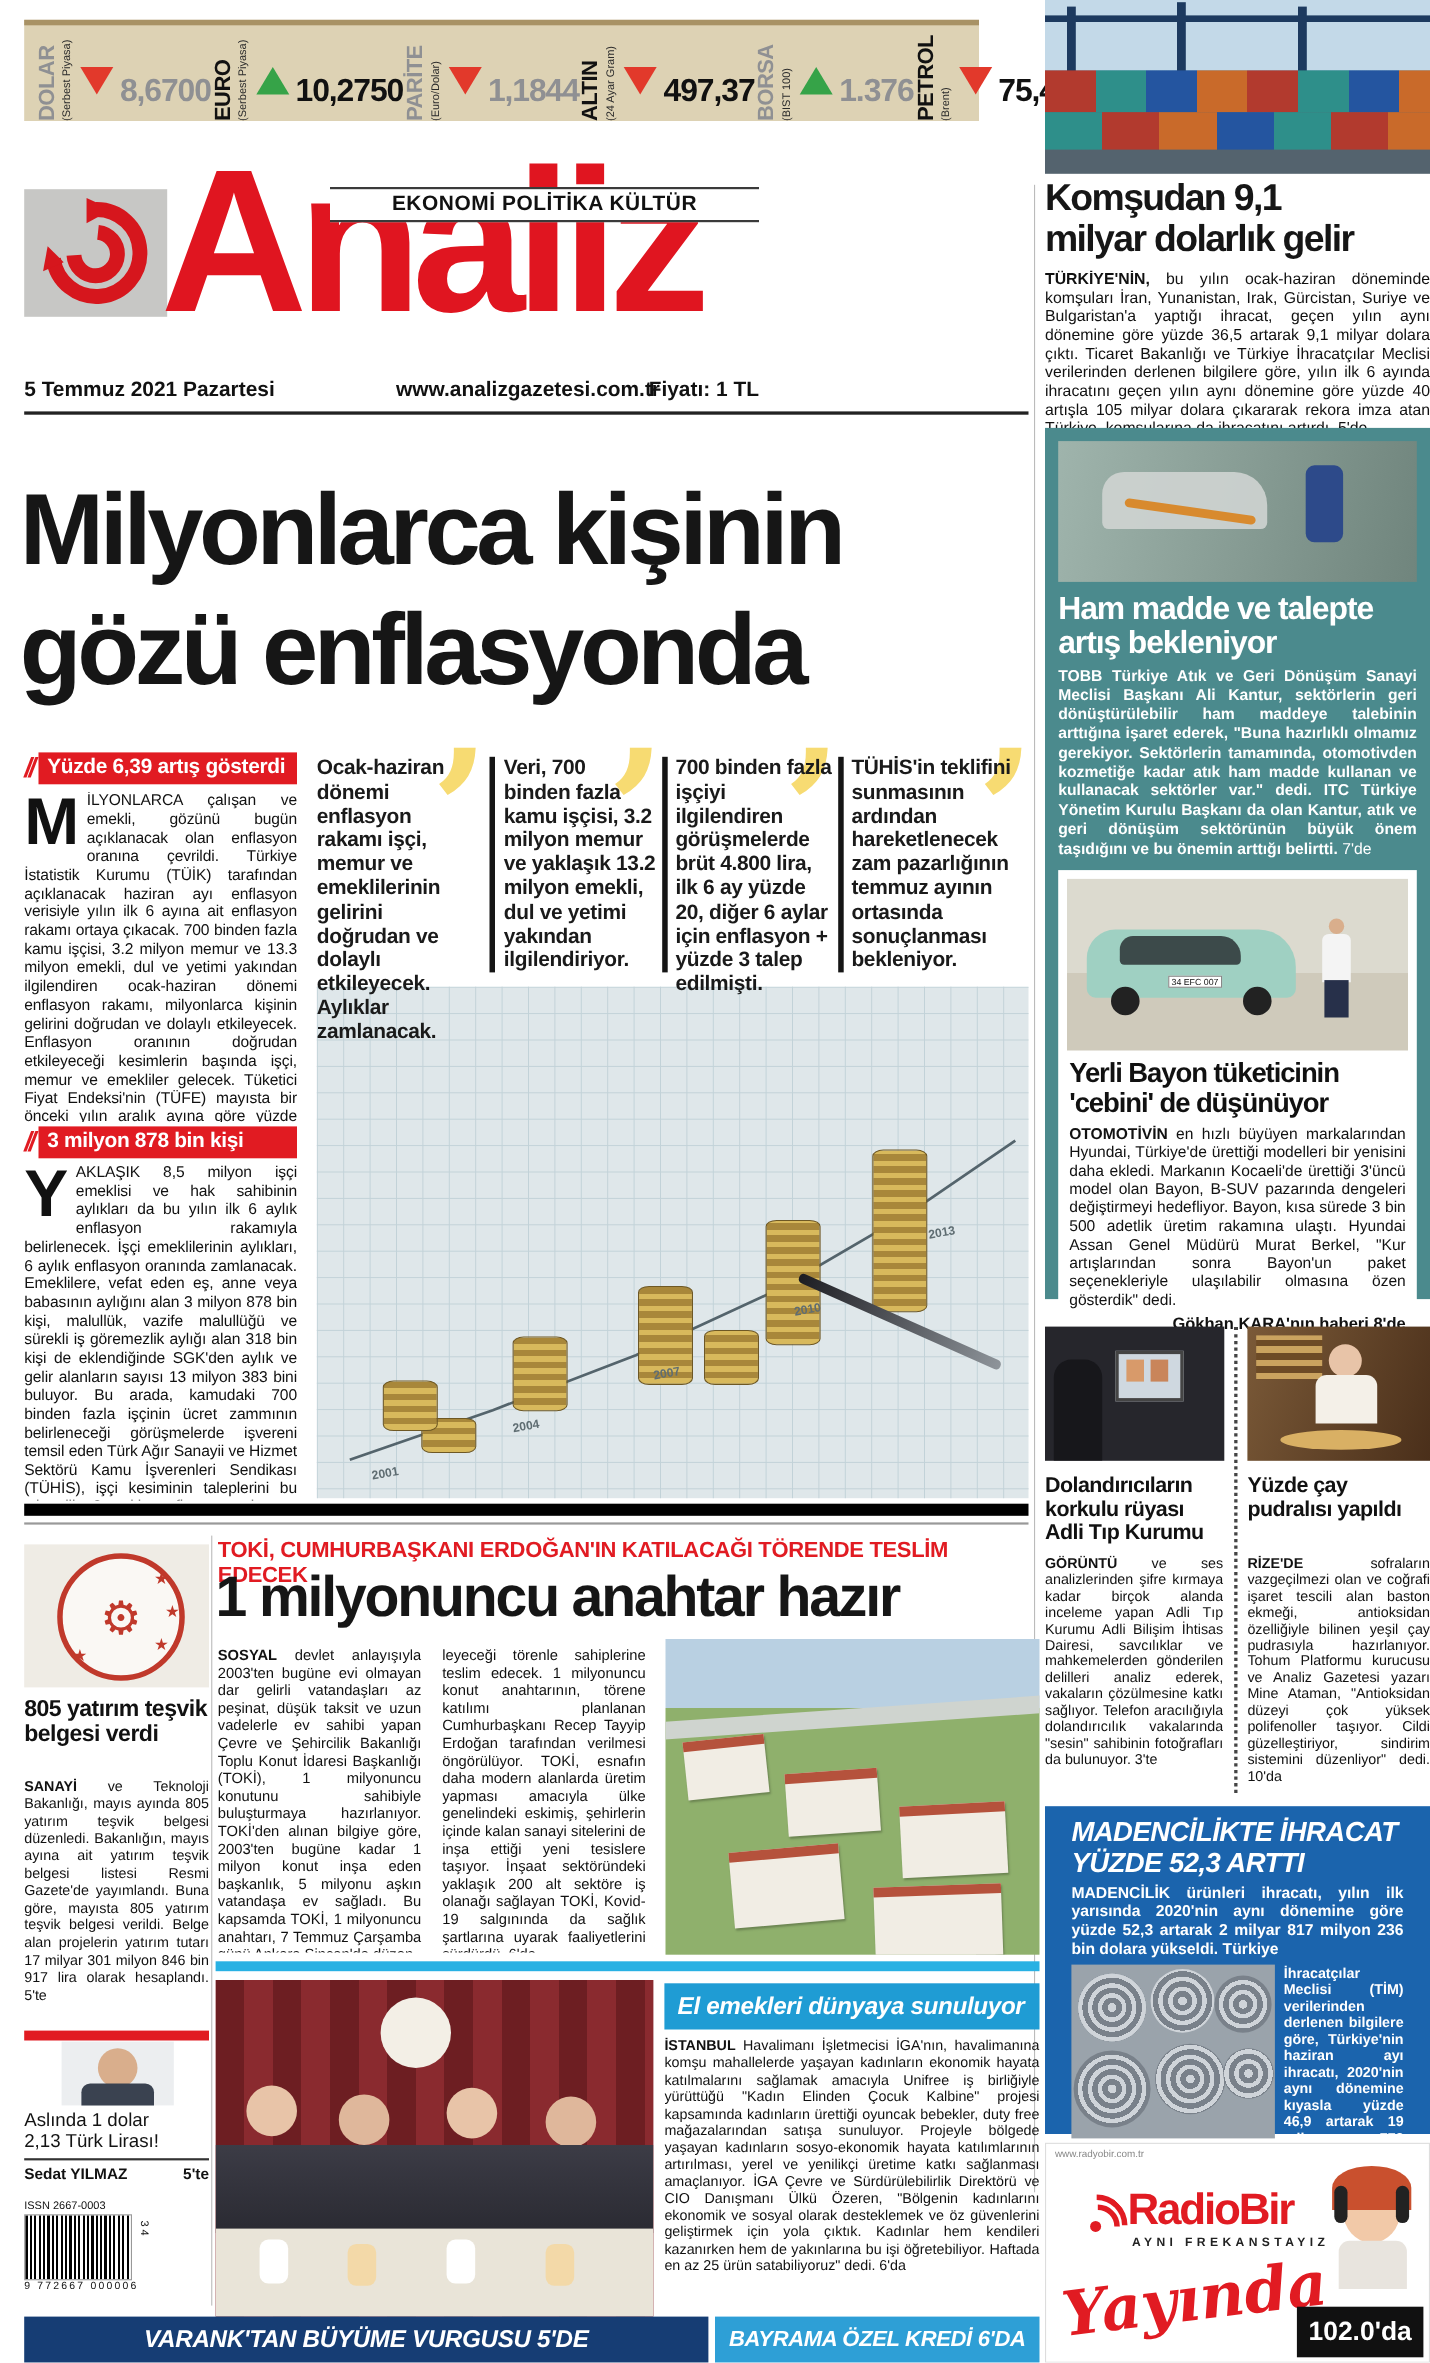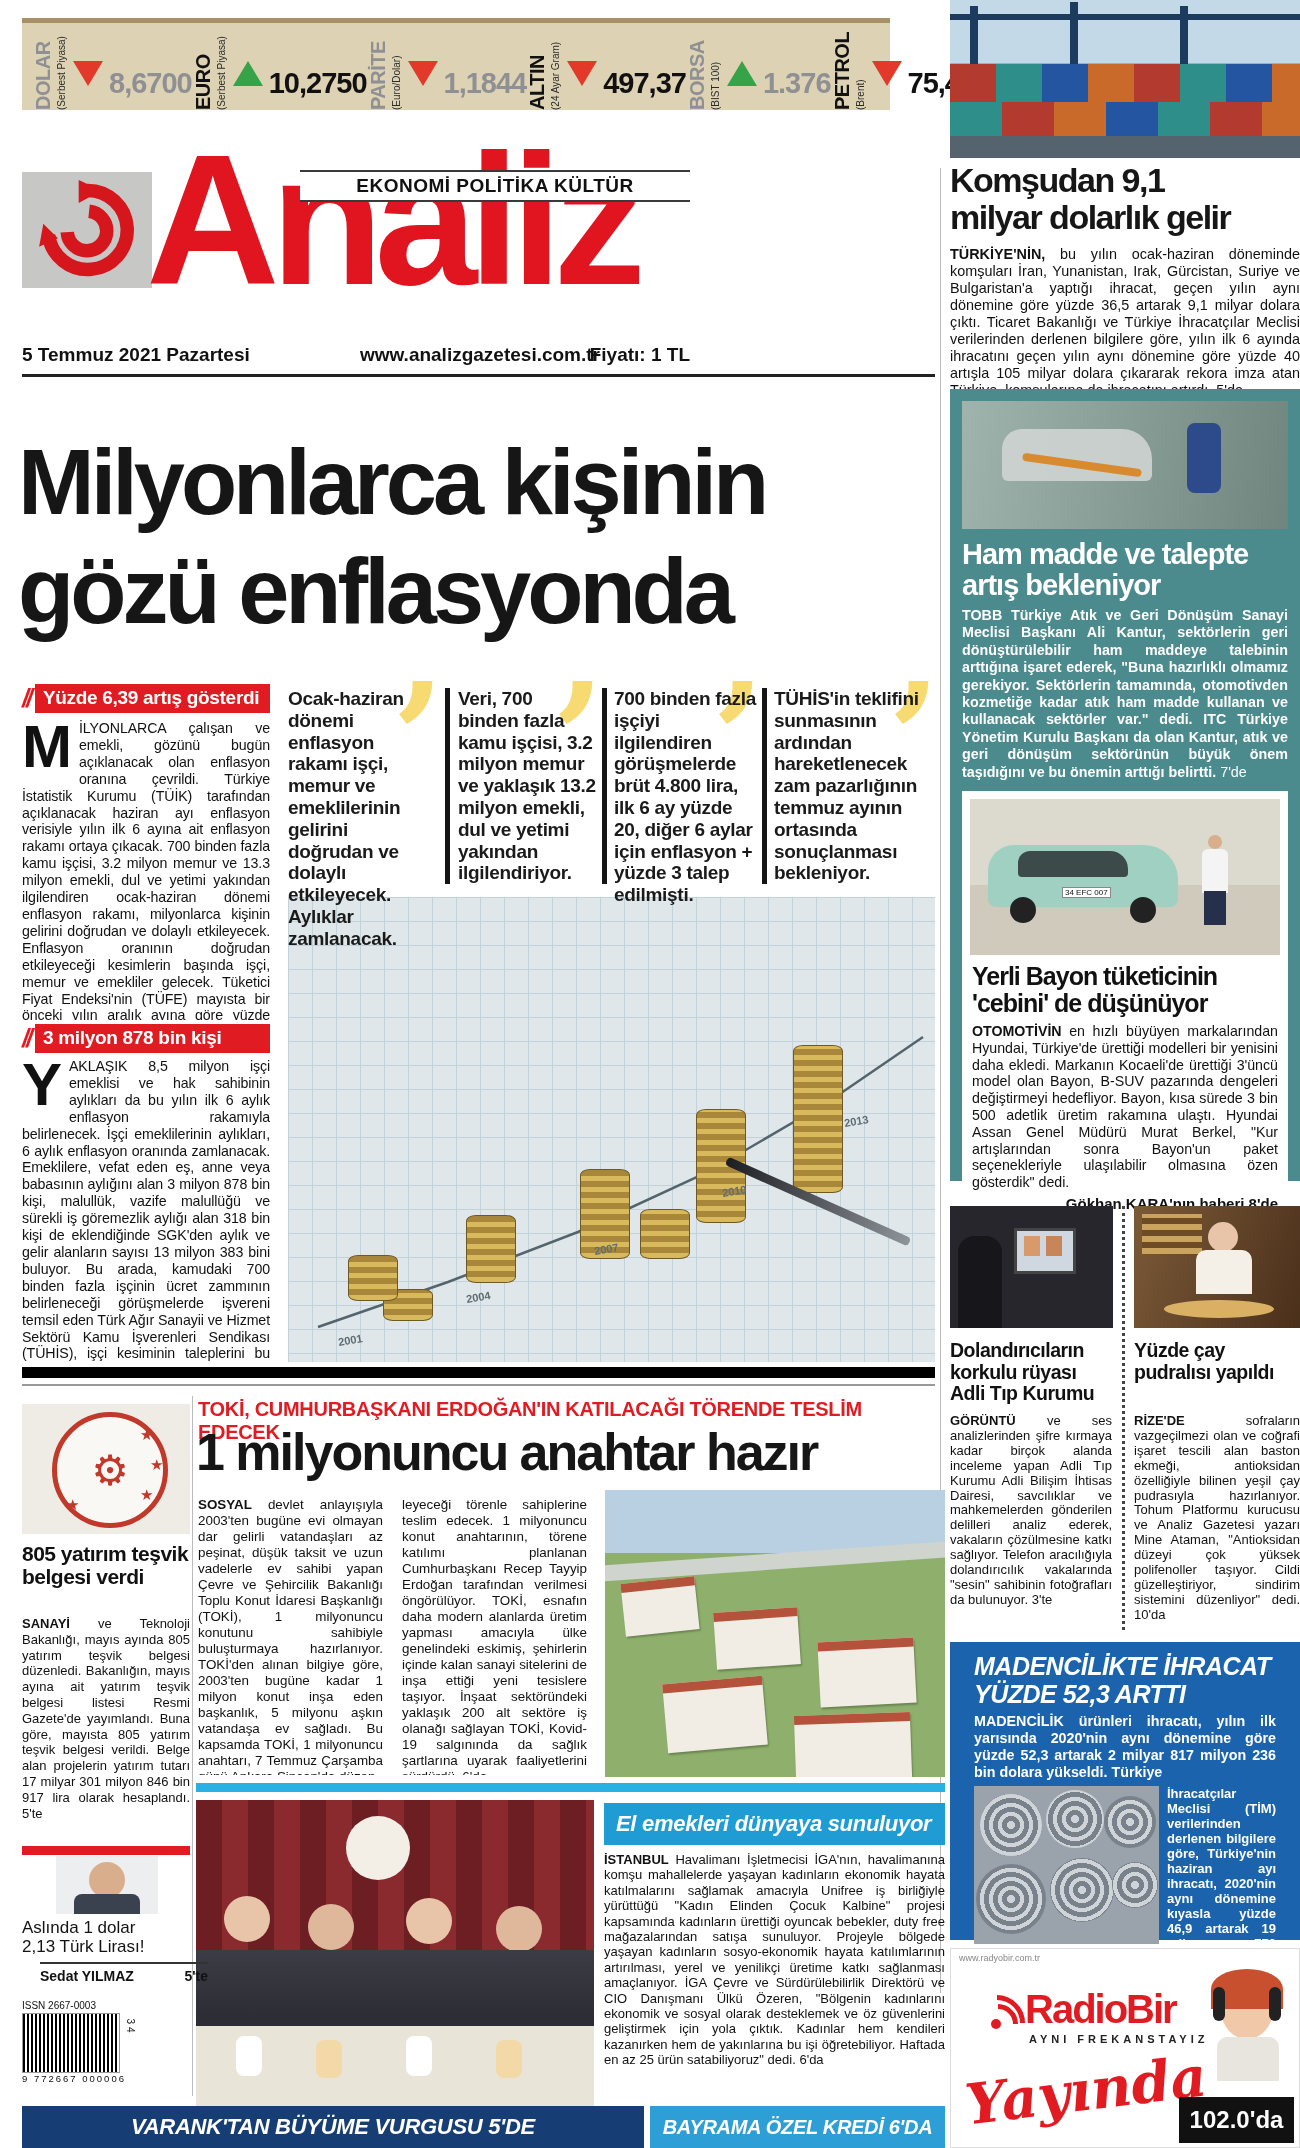"Sedat YILMAZ" div.abs { left: 40px -> 22px }
